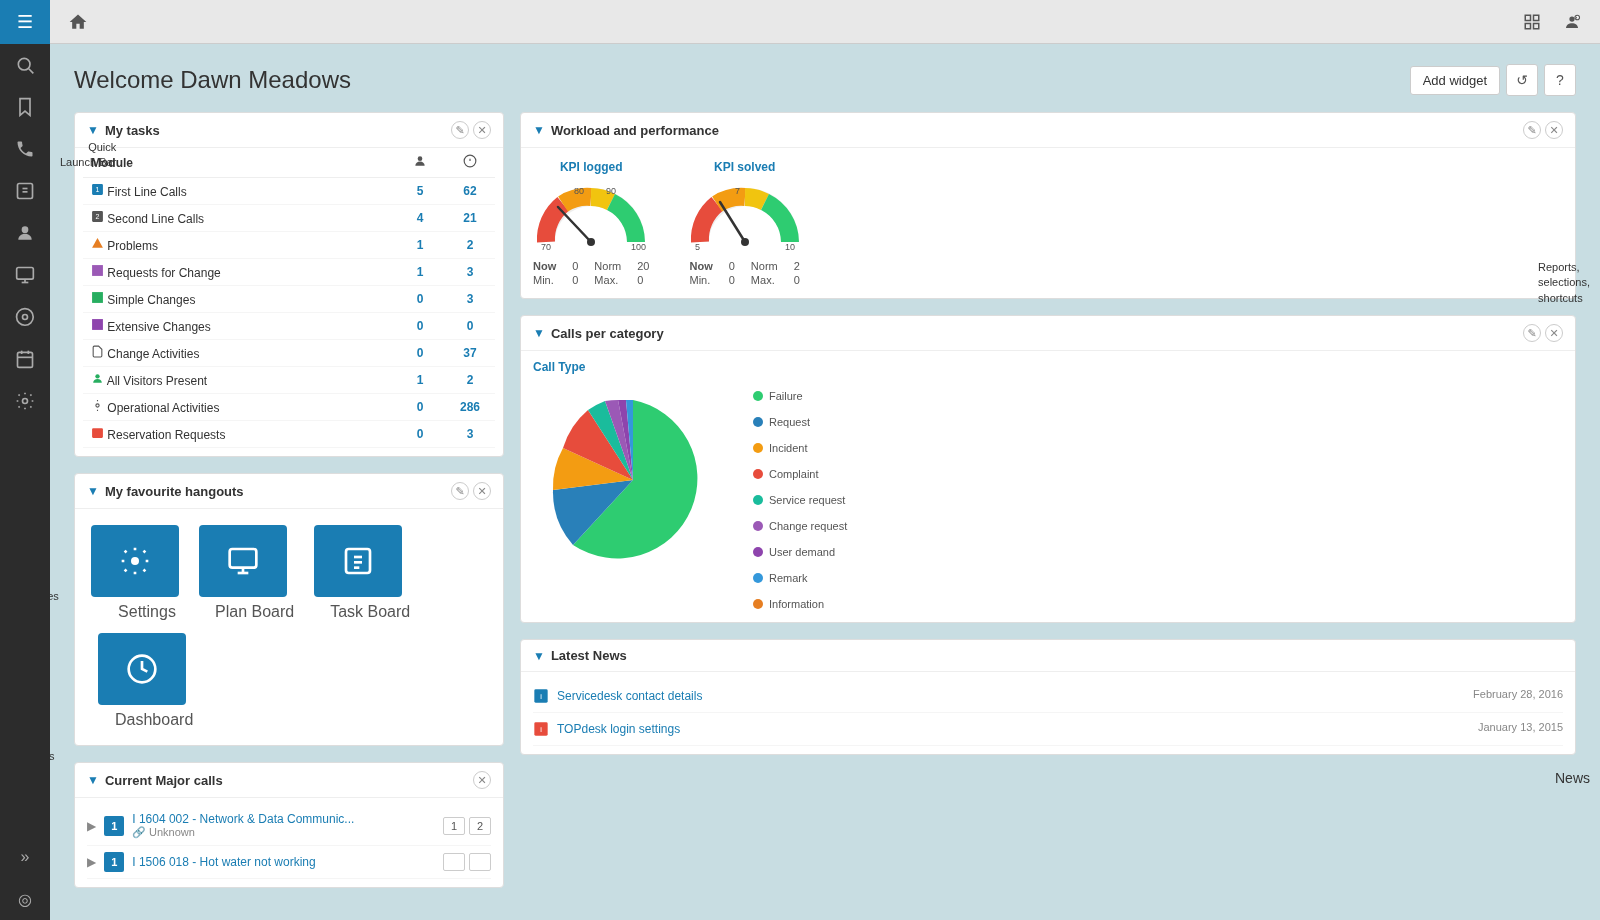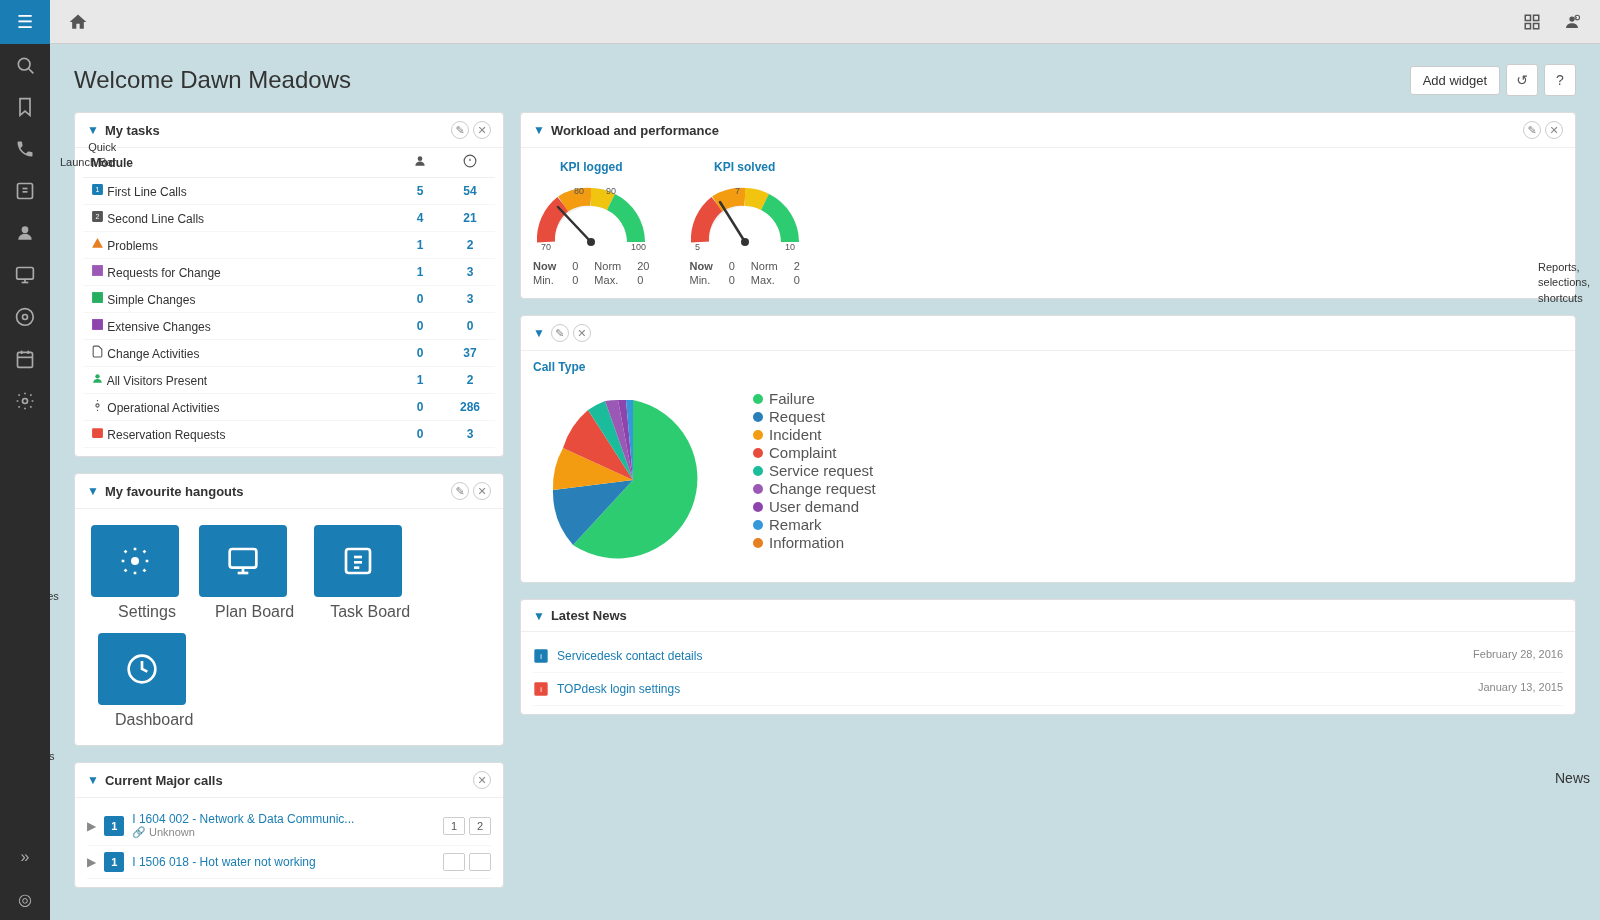"54" td.num-col { text: 54 -> 62 }
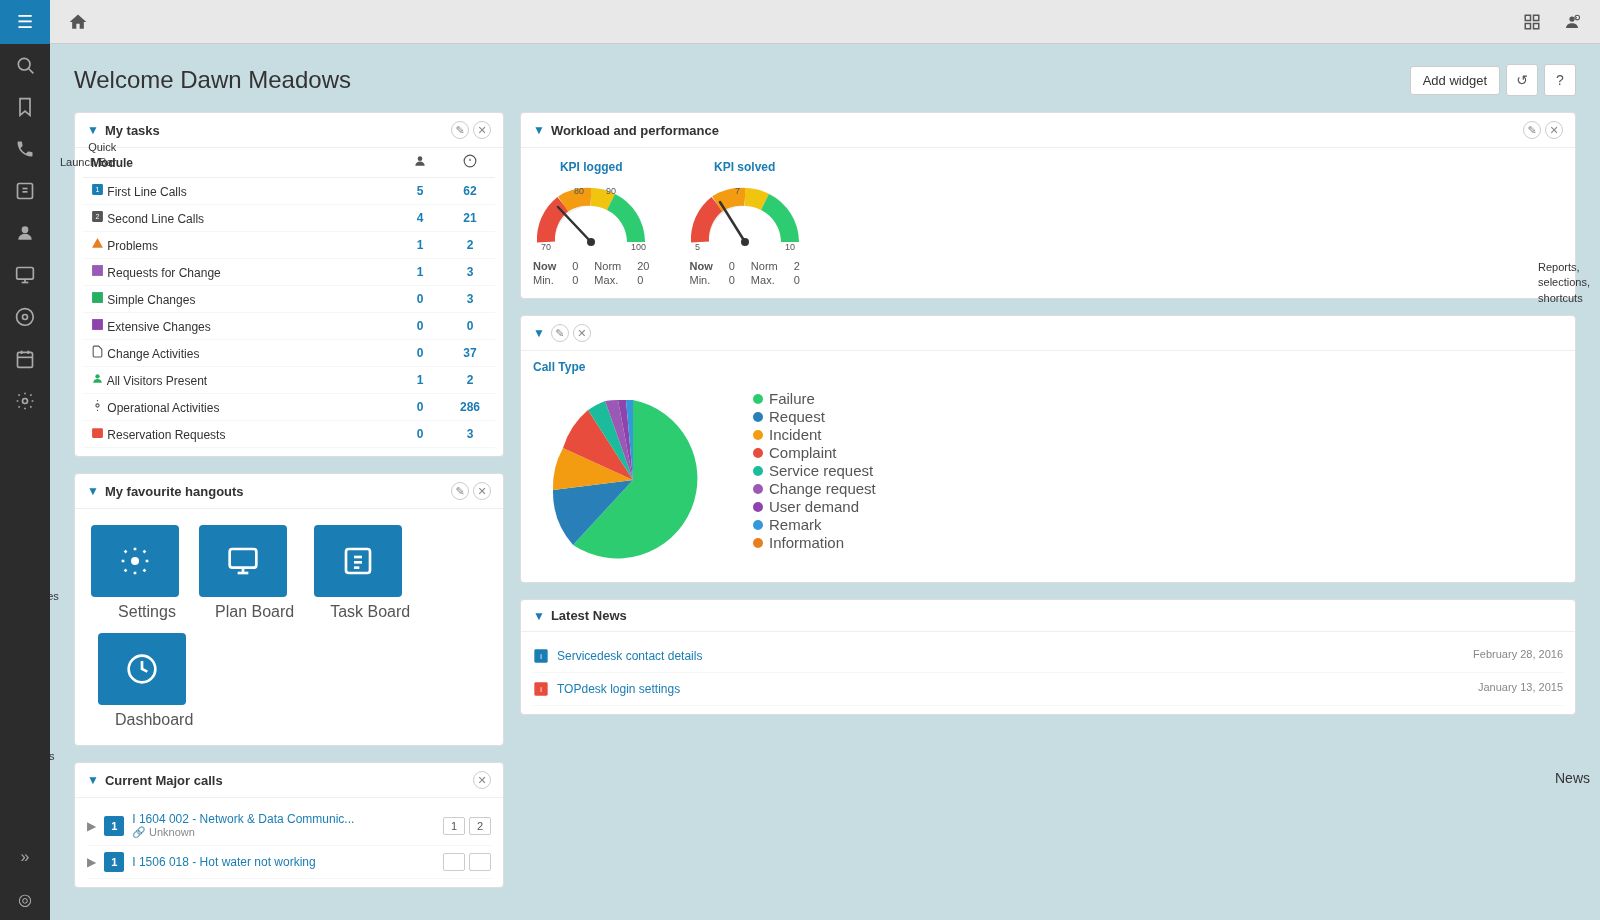"Calls per category" span.widget-title { html: none -> <span>Calls per category</span> }
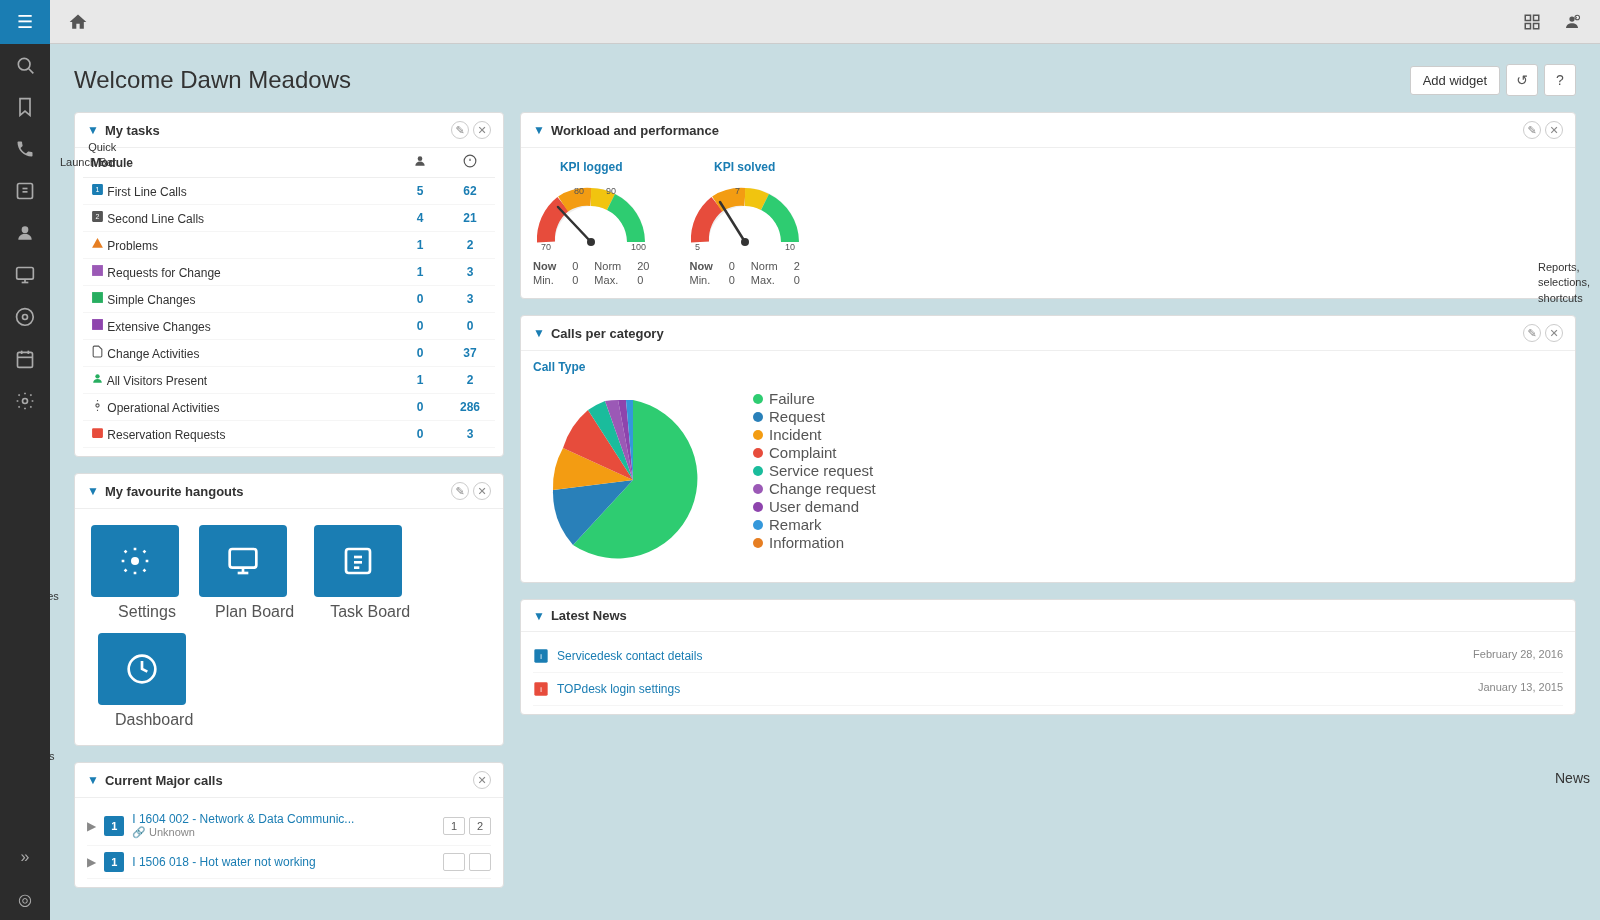"Failure" .pie-legend { font-size: 15px -> 11px; gap: 1px -> 14px }
